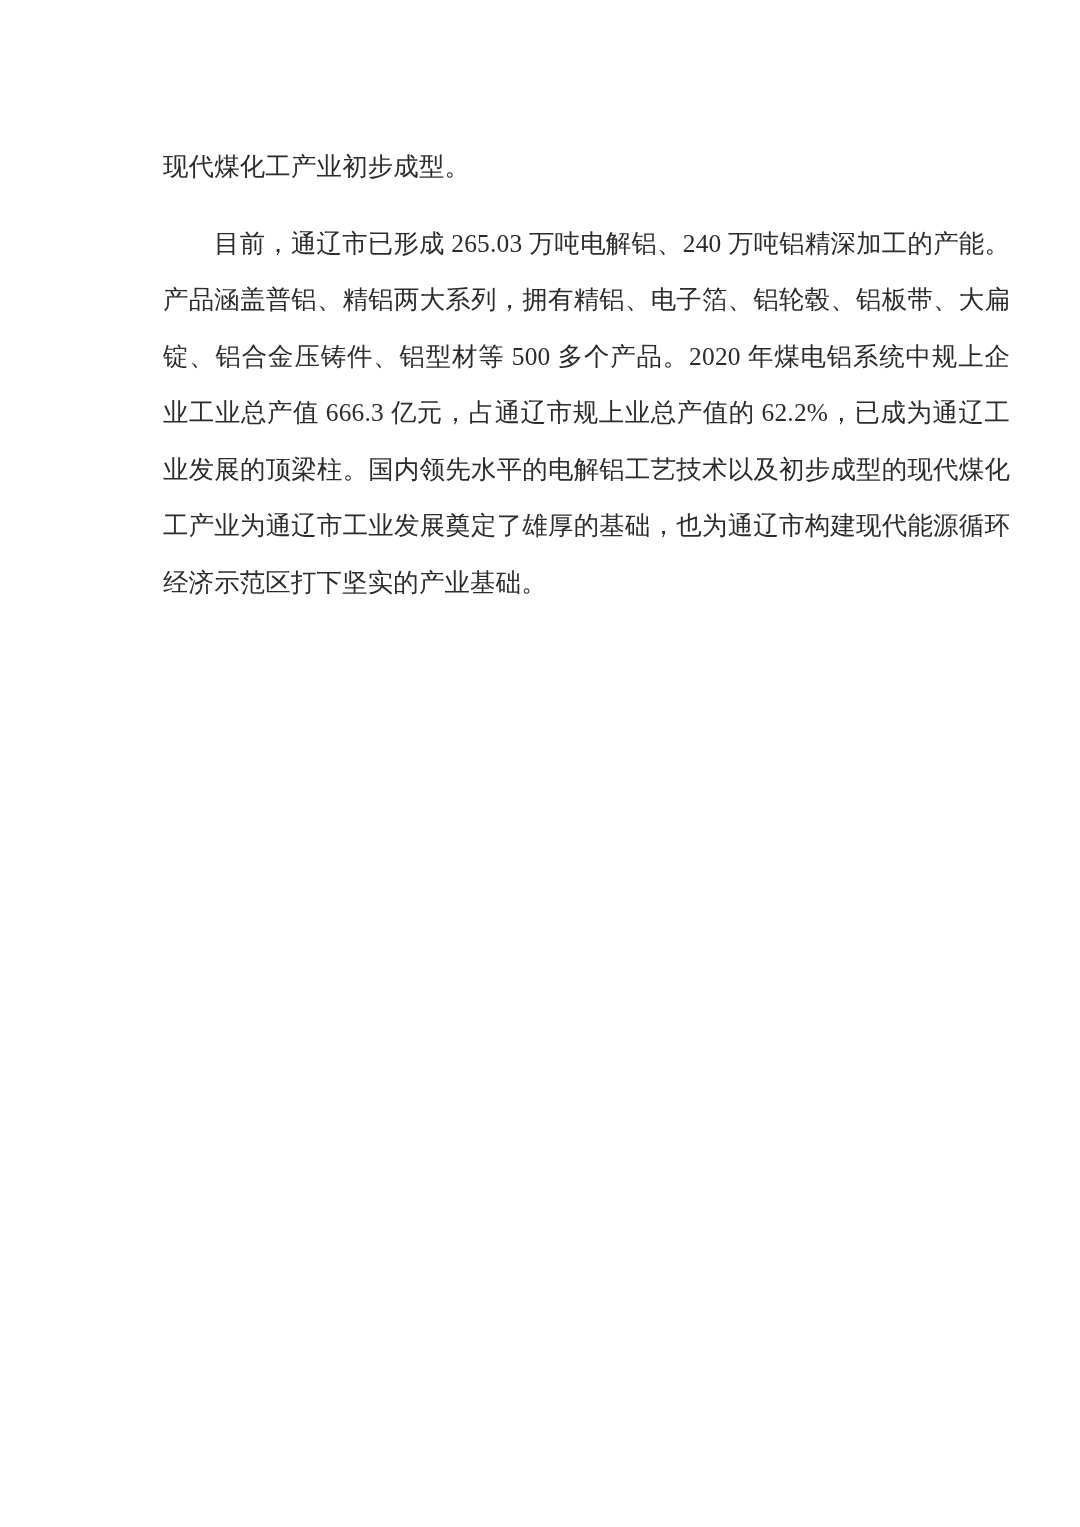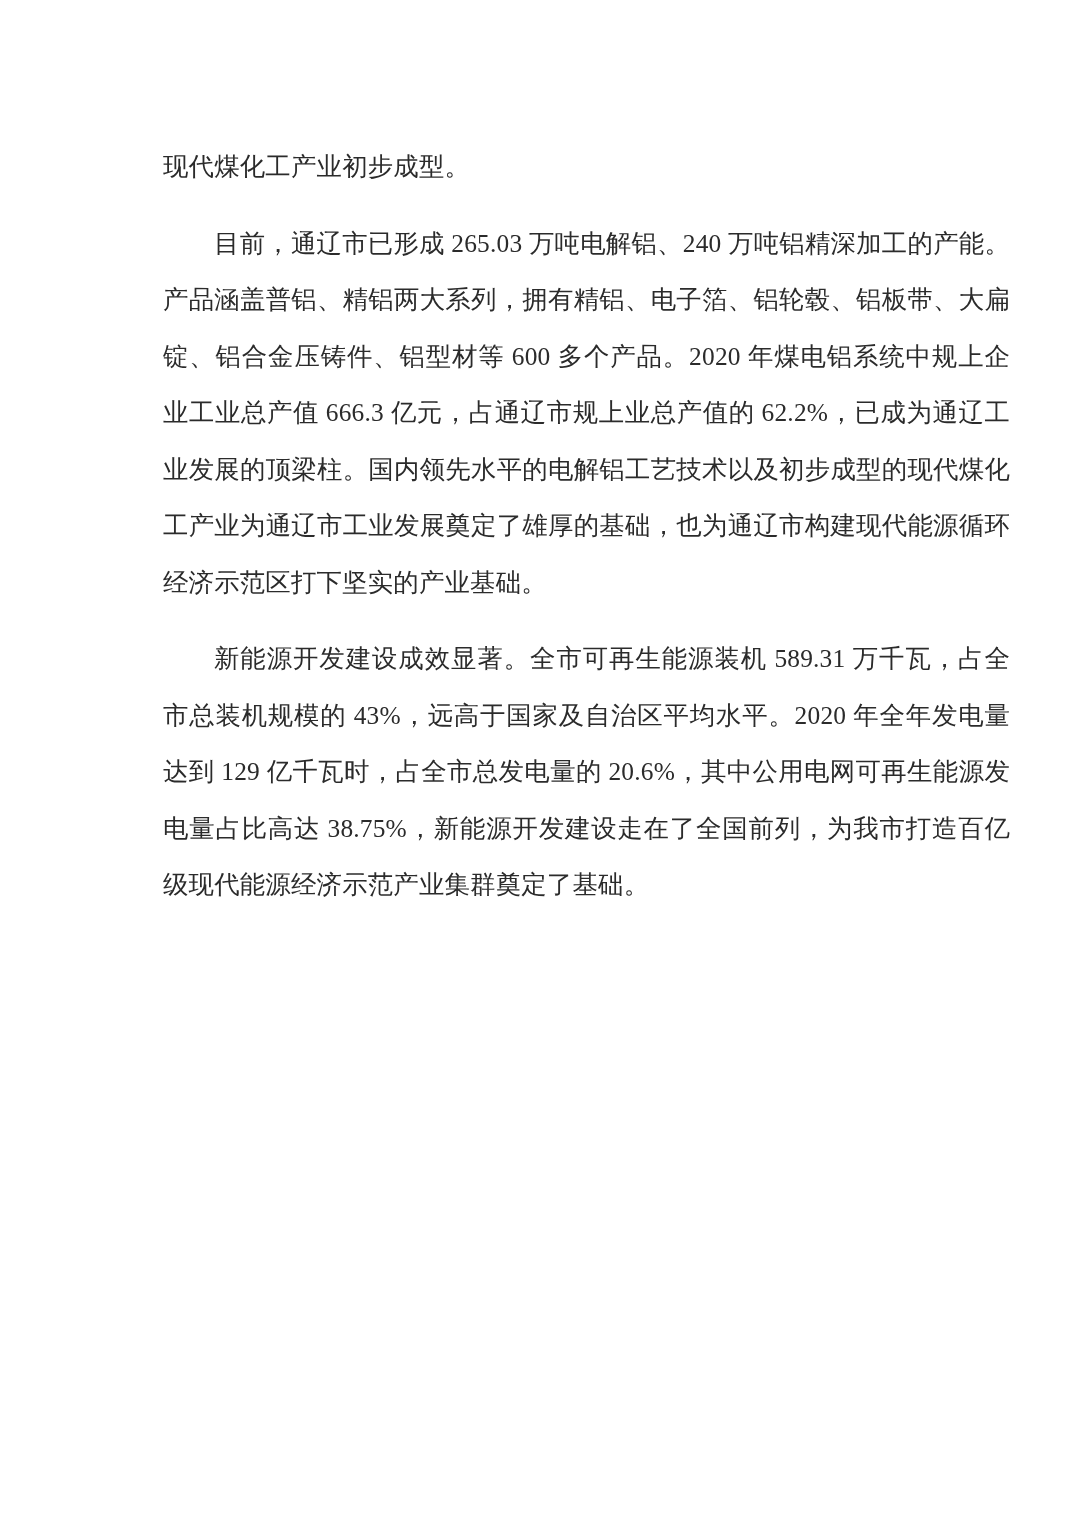"目前，通辽市已形成 265.03 万吨电解铝、240" p.para { text: 600 -> 500 }
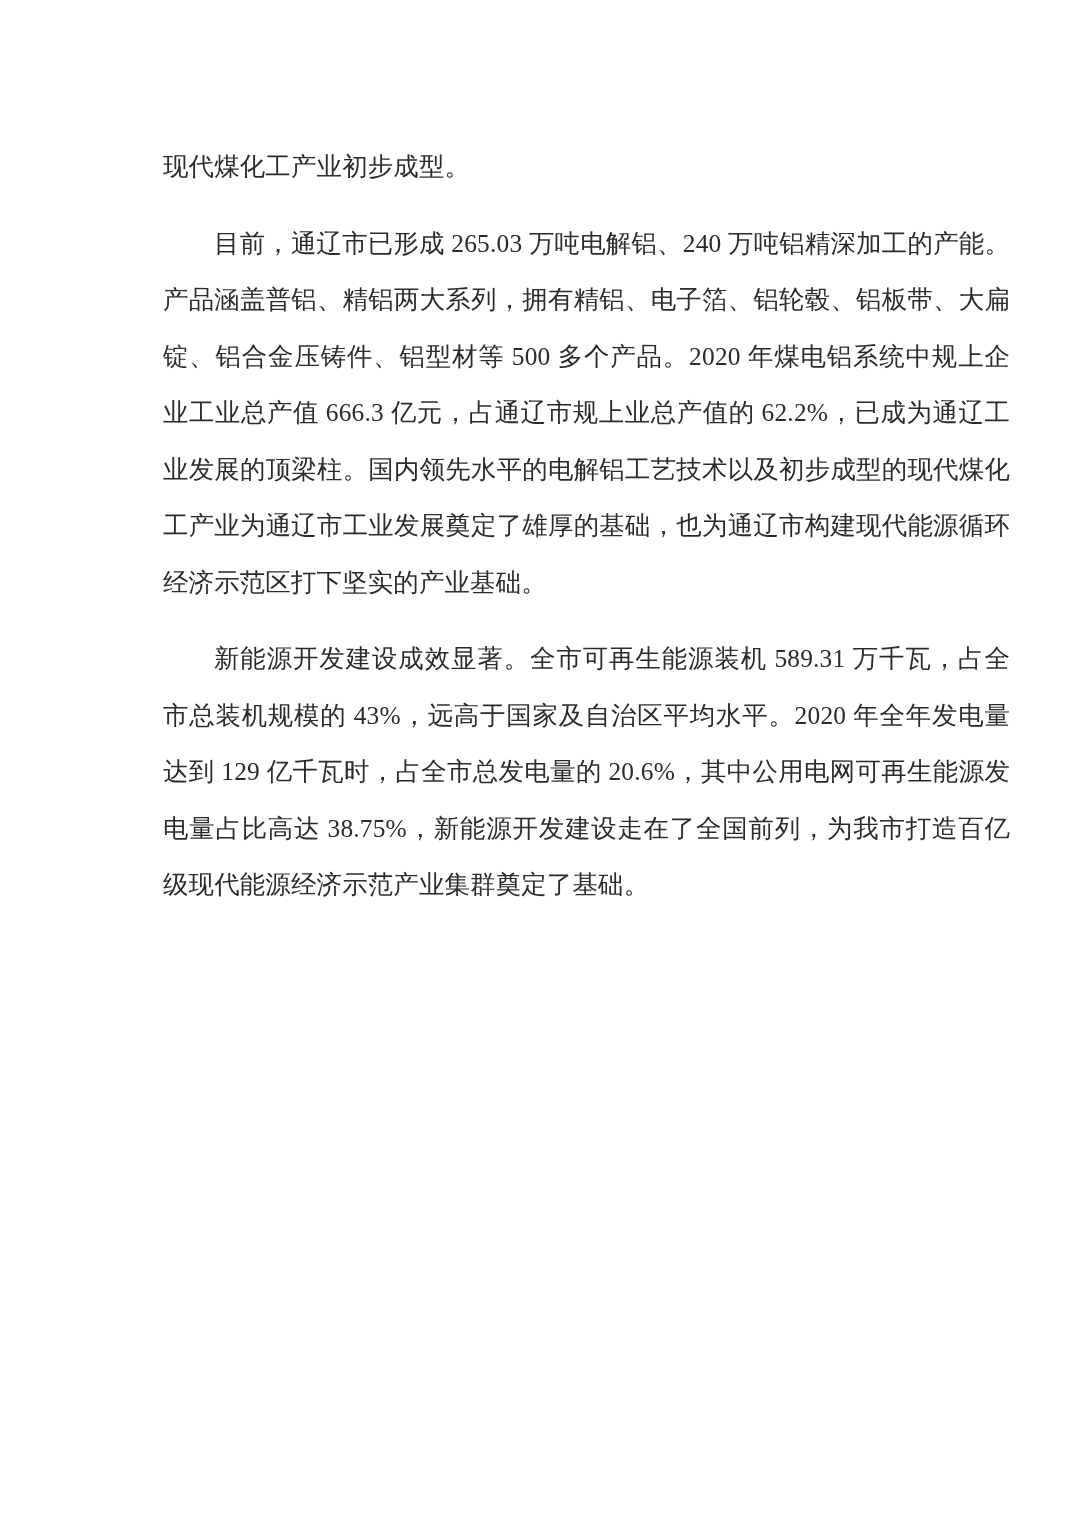"新能源开发建设成效显著。全市可再生能源装机 589.31" p.para { html: <p>新能源开发建设成效显著。全市可再生能源装机 589.31 万千瓦，占全市总装机规模的 43%，远高于国家及自治区平均水平。2020 年全年发电量达到 129 亿千瓦时，占全市总发电量的 20.6%，其中公用电网可再生能源发电量占比高达 38.75%，新能源开发建设走在了全国前列，为我市打造百亿级现代能源经济示范产业集群奠定了基础。</p> -> none }
